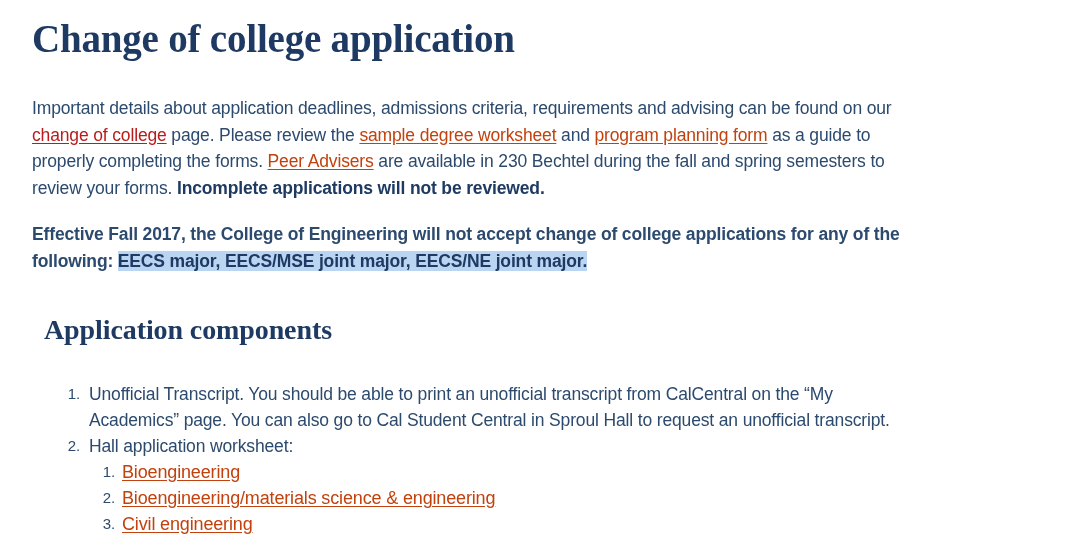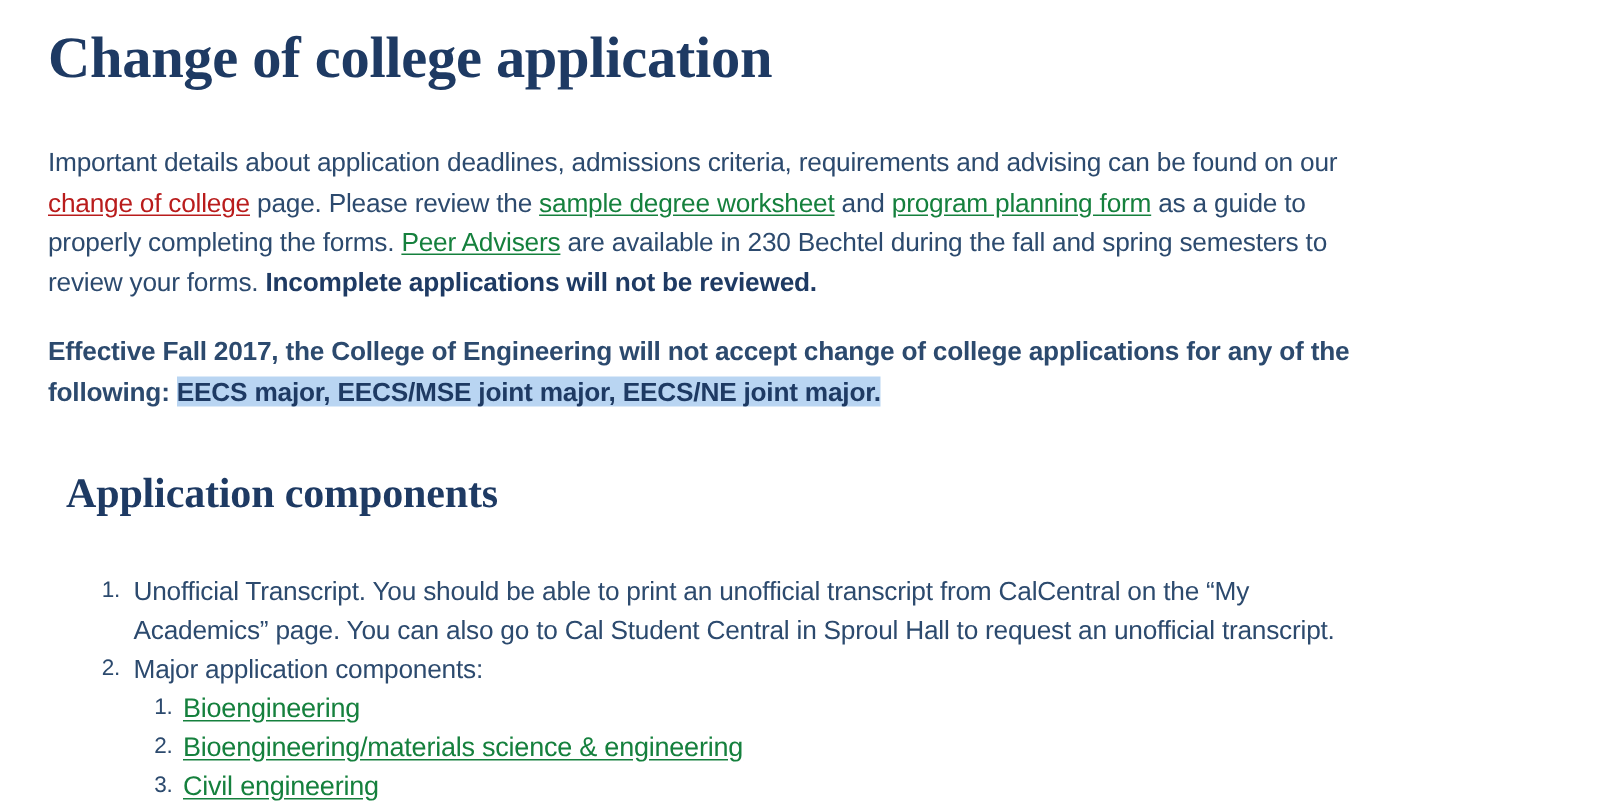"sample degree worksheet" a.doc-link { color: #15803d -> #c2410c }
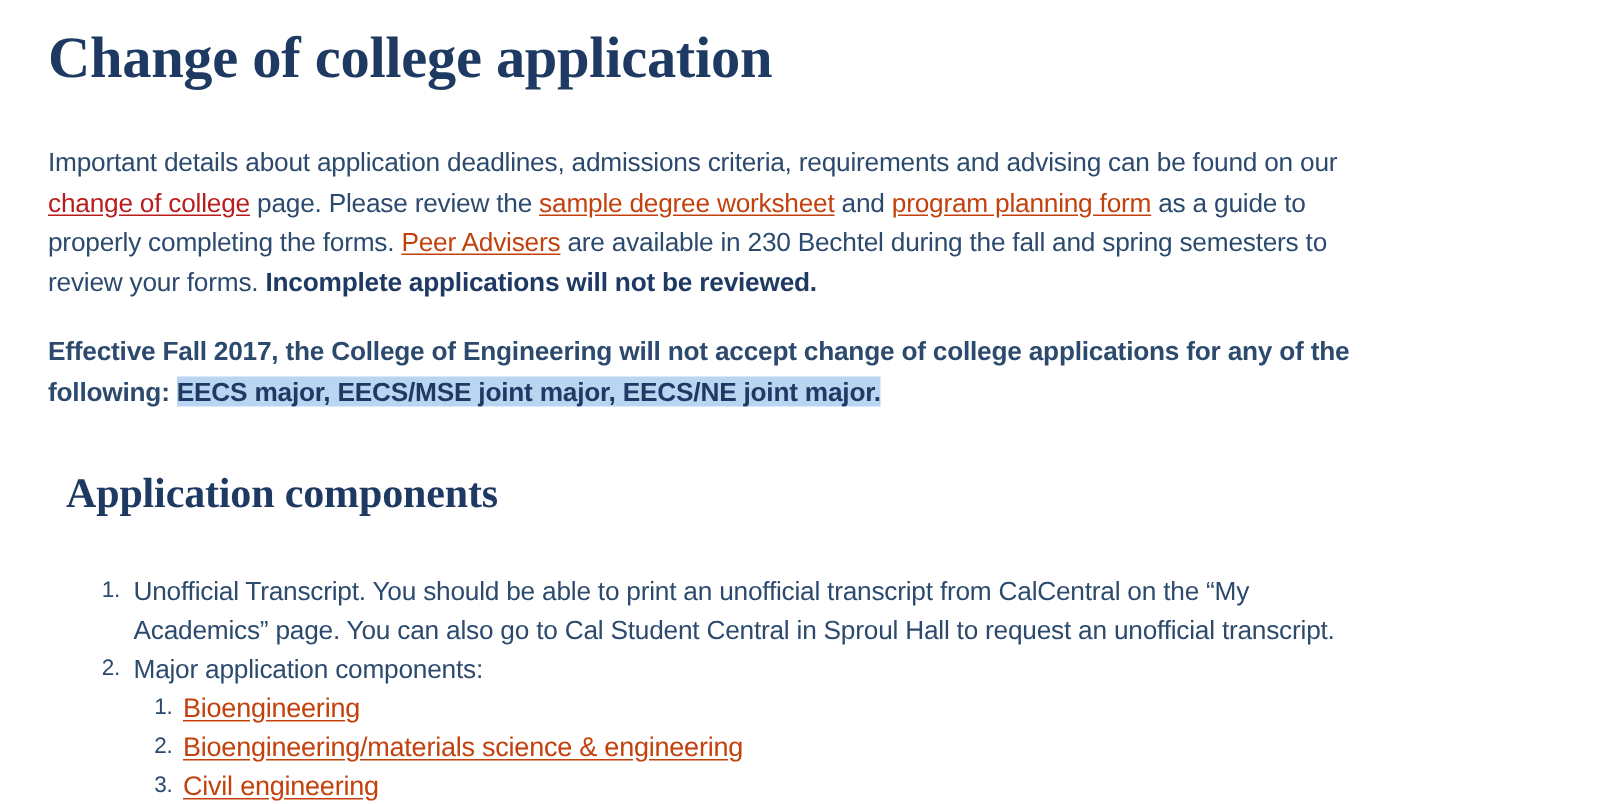"Major application components:" span { text: Major application components -> Hall application worksheet }
